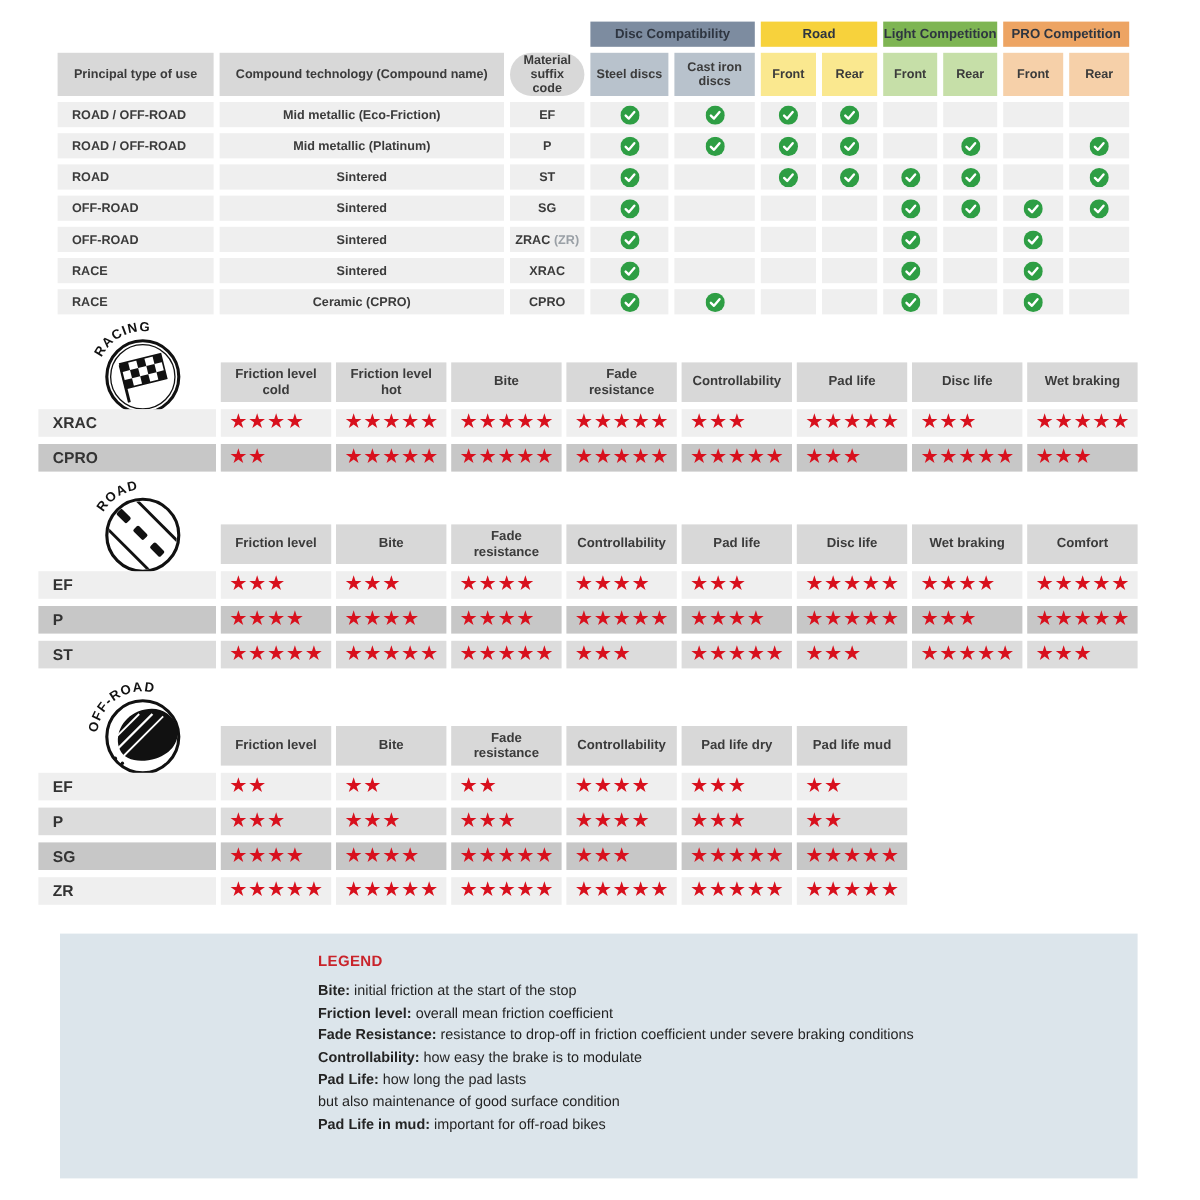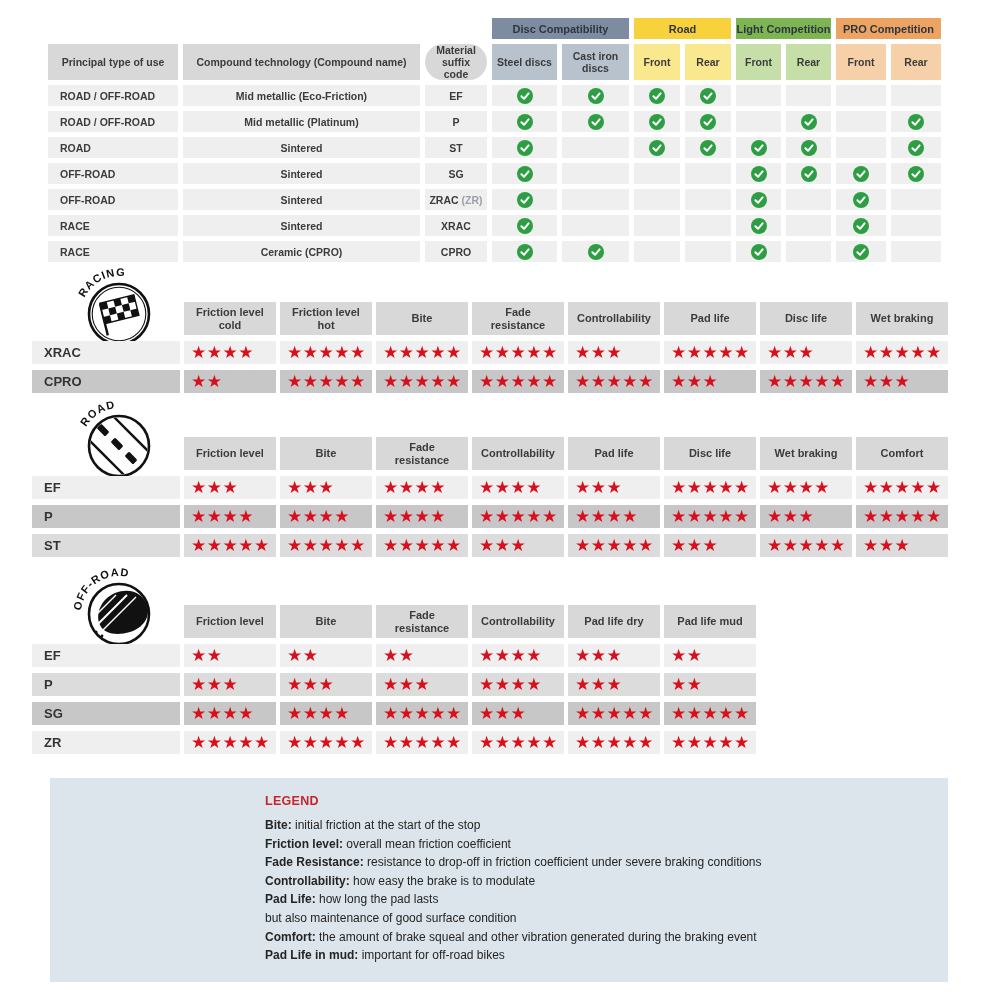"Comfort: the amount of brake" div.legend-line { html: <div><span>Comfort: </span>the amount of brake squeal and other vibration generated during the braking event</div> -> none }
